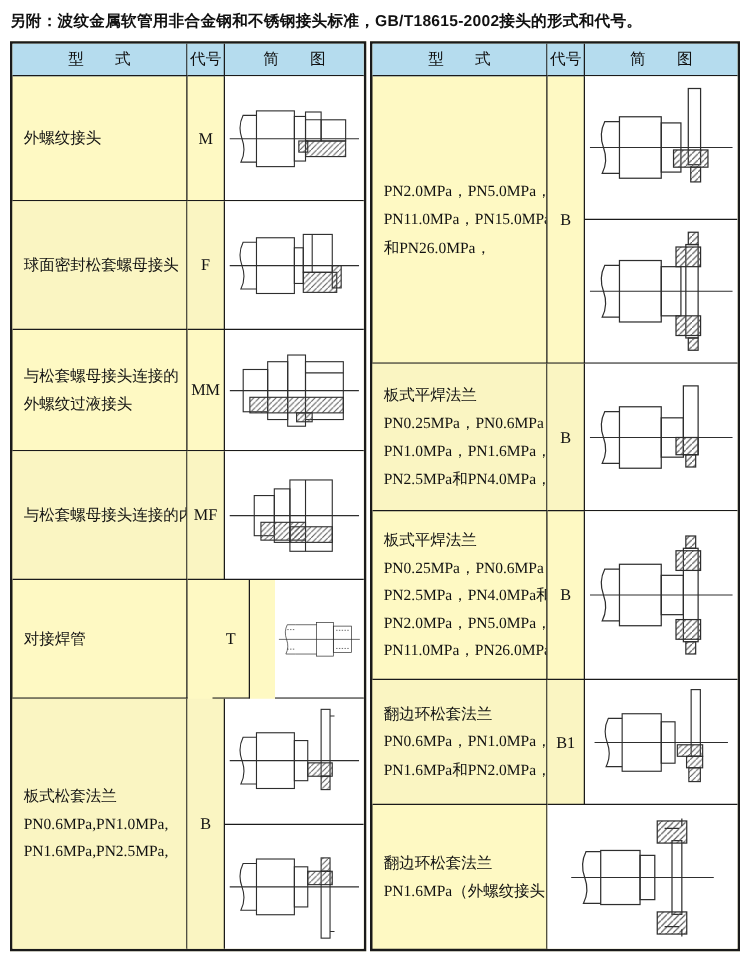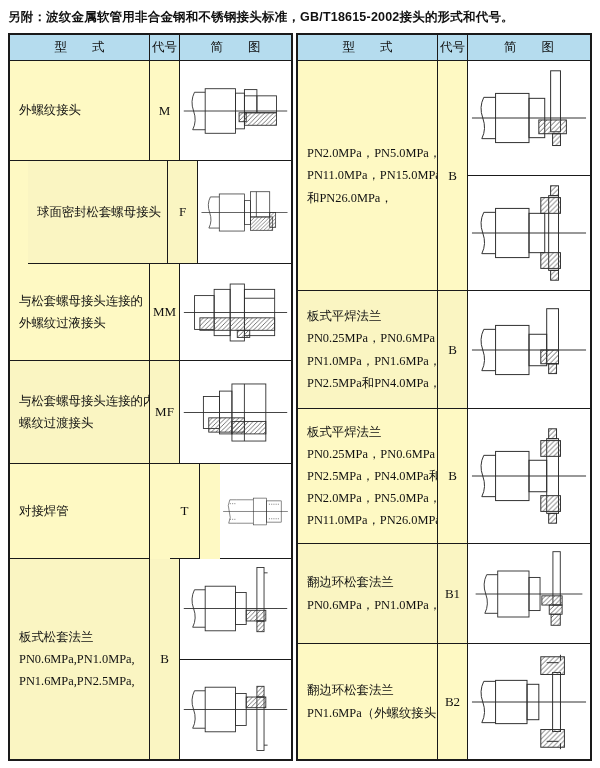"球面密封松套螺母接头" div.row { padding-left: 18px -> none }
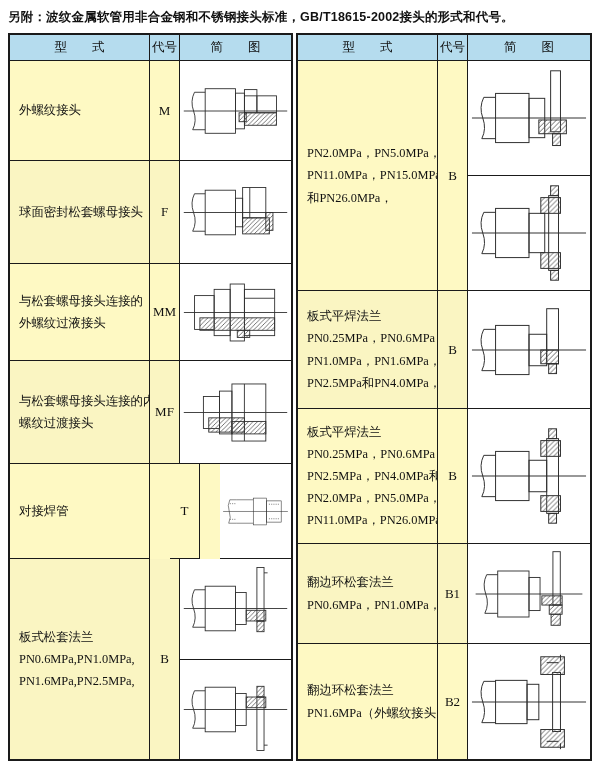"螺纹过渡接头" div.type-line { html: <div>螺纹过渡接头</div> -> none }
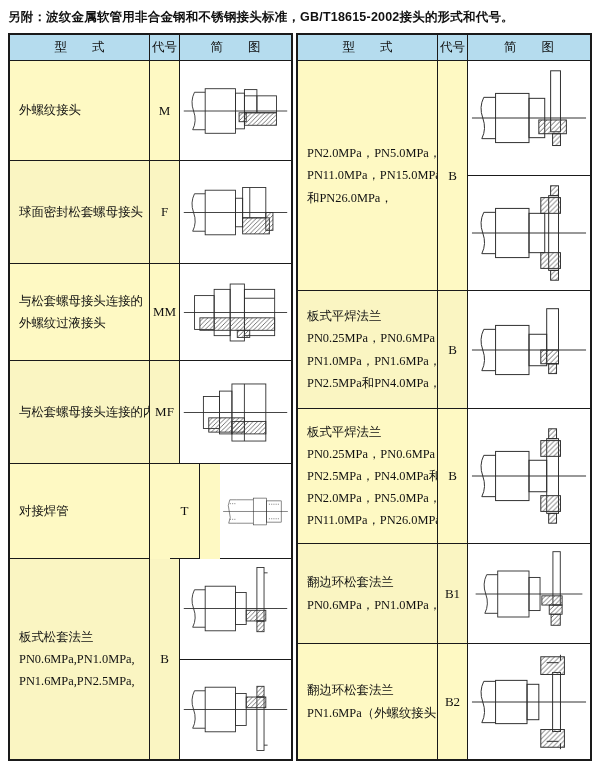"PN1.6MPa和PN2.0MPa，" div.type-line { html: none -> <div>PN1.6MPa和PN2.0MPa，</div> }
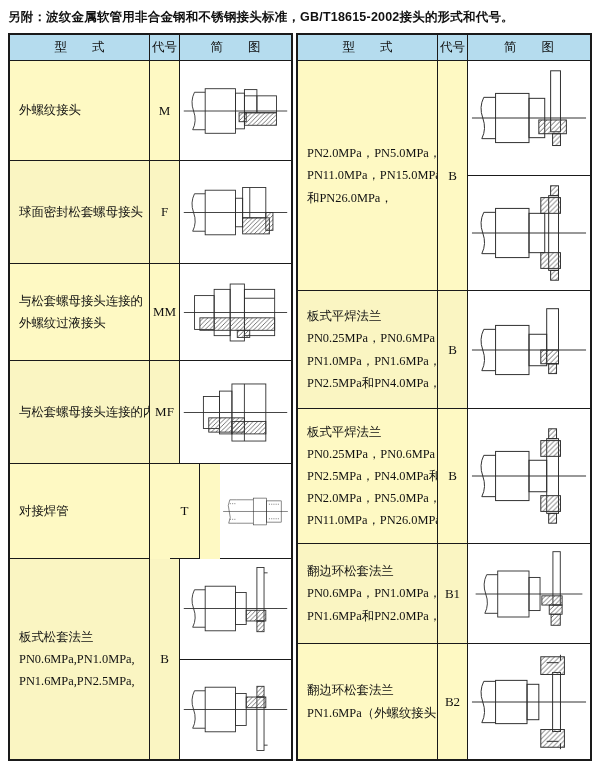"B2" div.cell { html: <div>B2</div> -> none }
